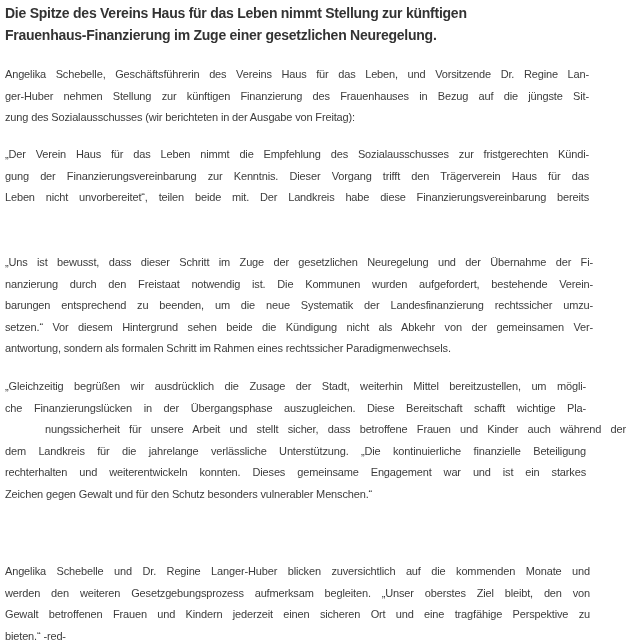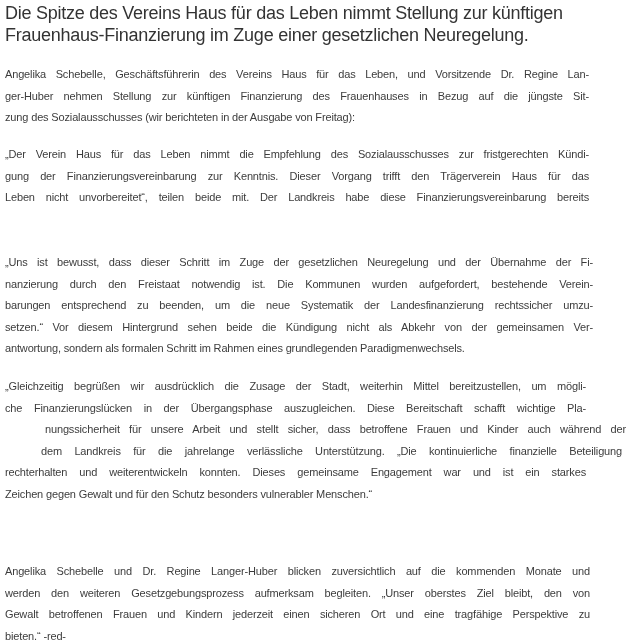"Die Spitze des Vereins Haus" .headline { font-size: 18px -> 14px; font-weight: normal -> bold }
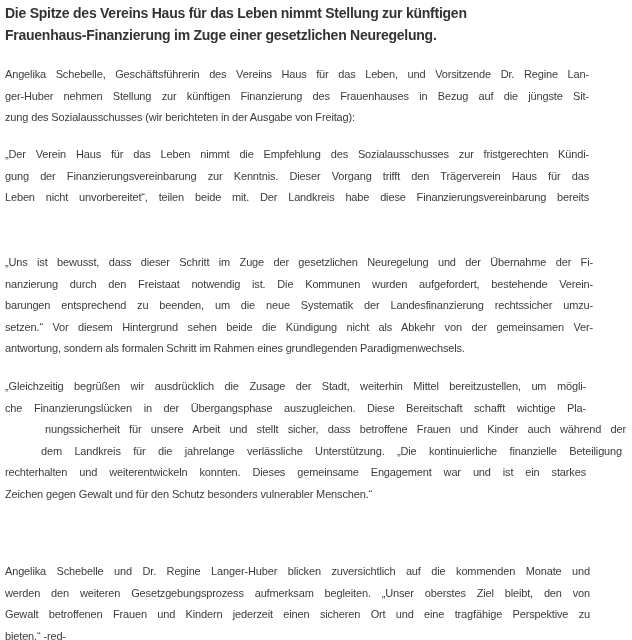"antwortung, sondern als formalen Schritt" span.ln { text: grundlegenden -> rechtssicher }
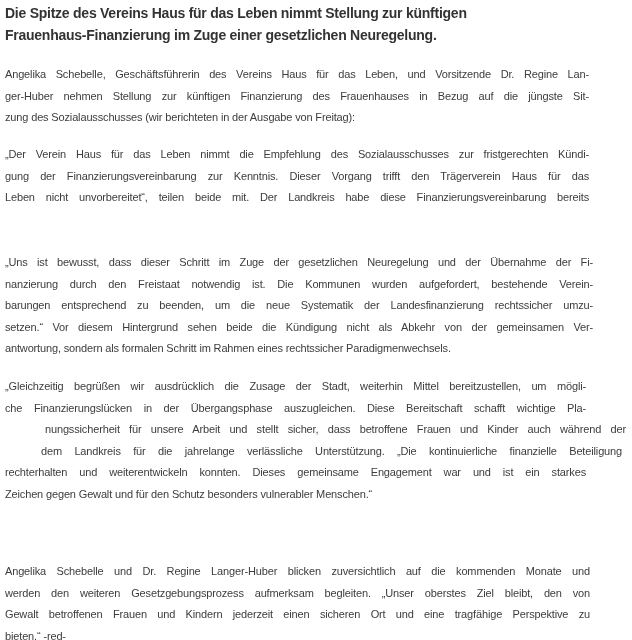"dem Landkreis für die jahrelange" span.ln { margin-left: 36px -> none }
